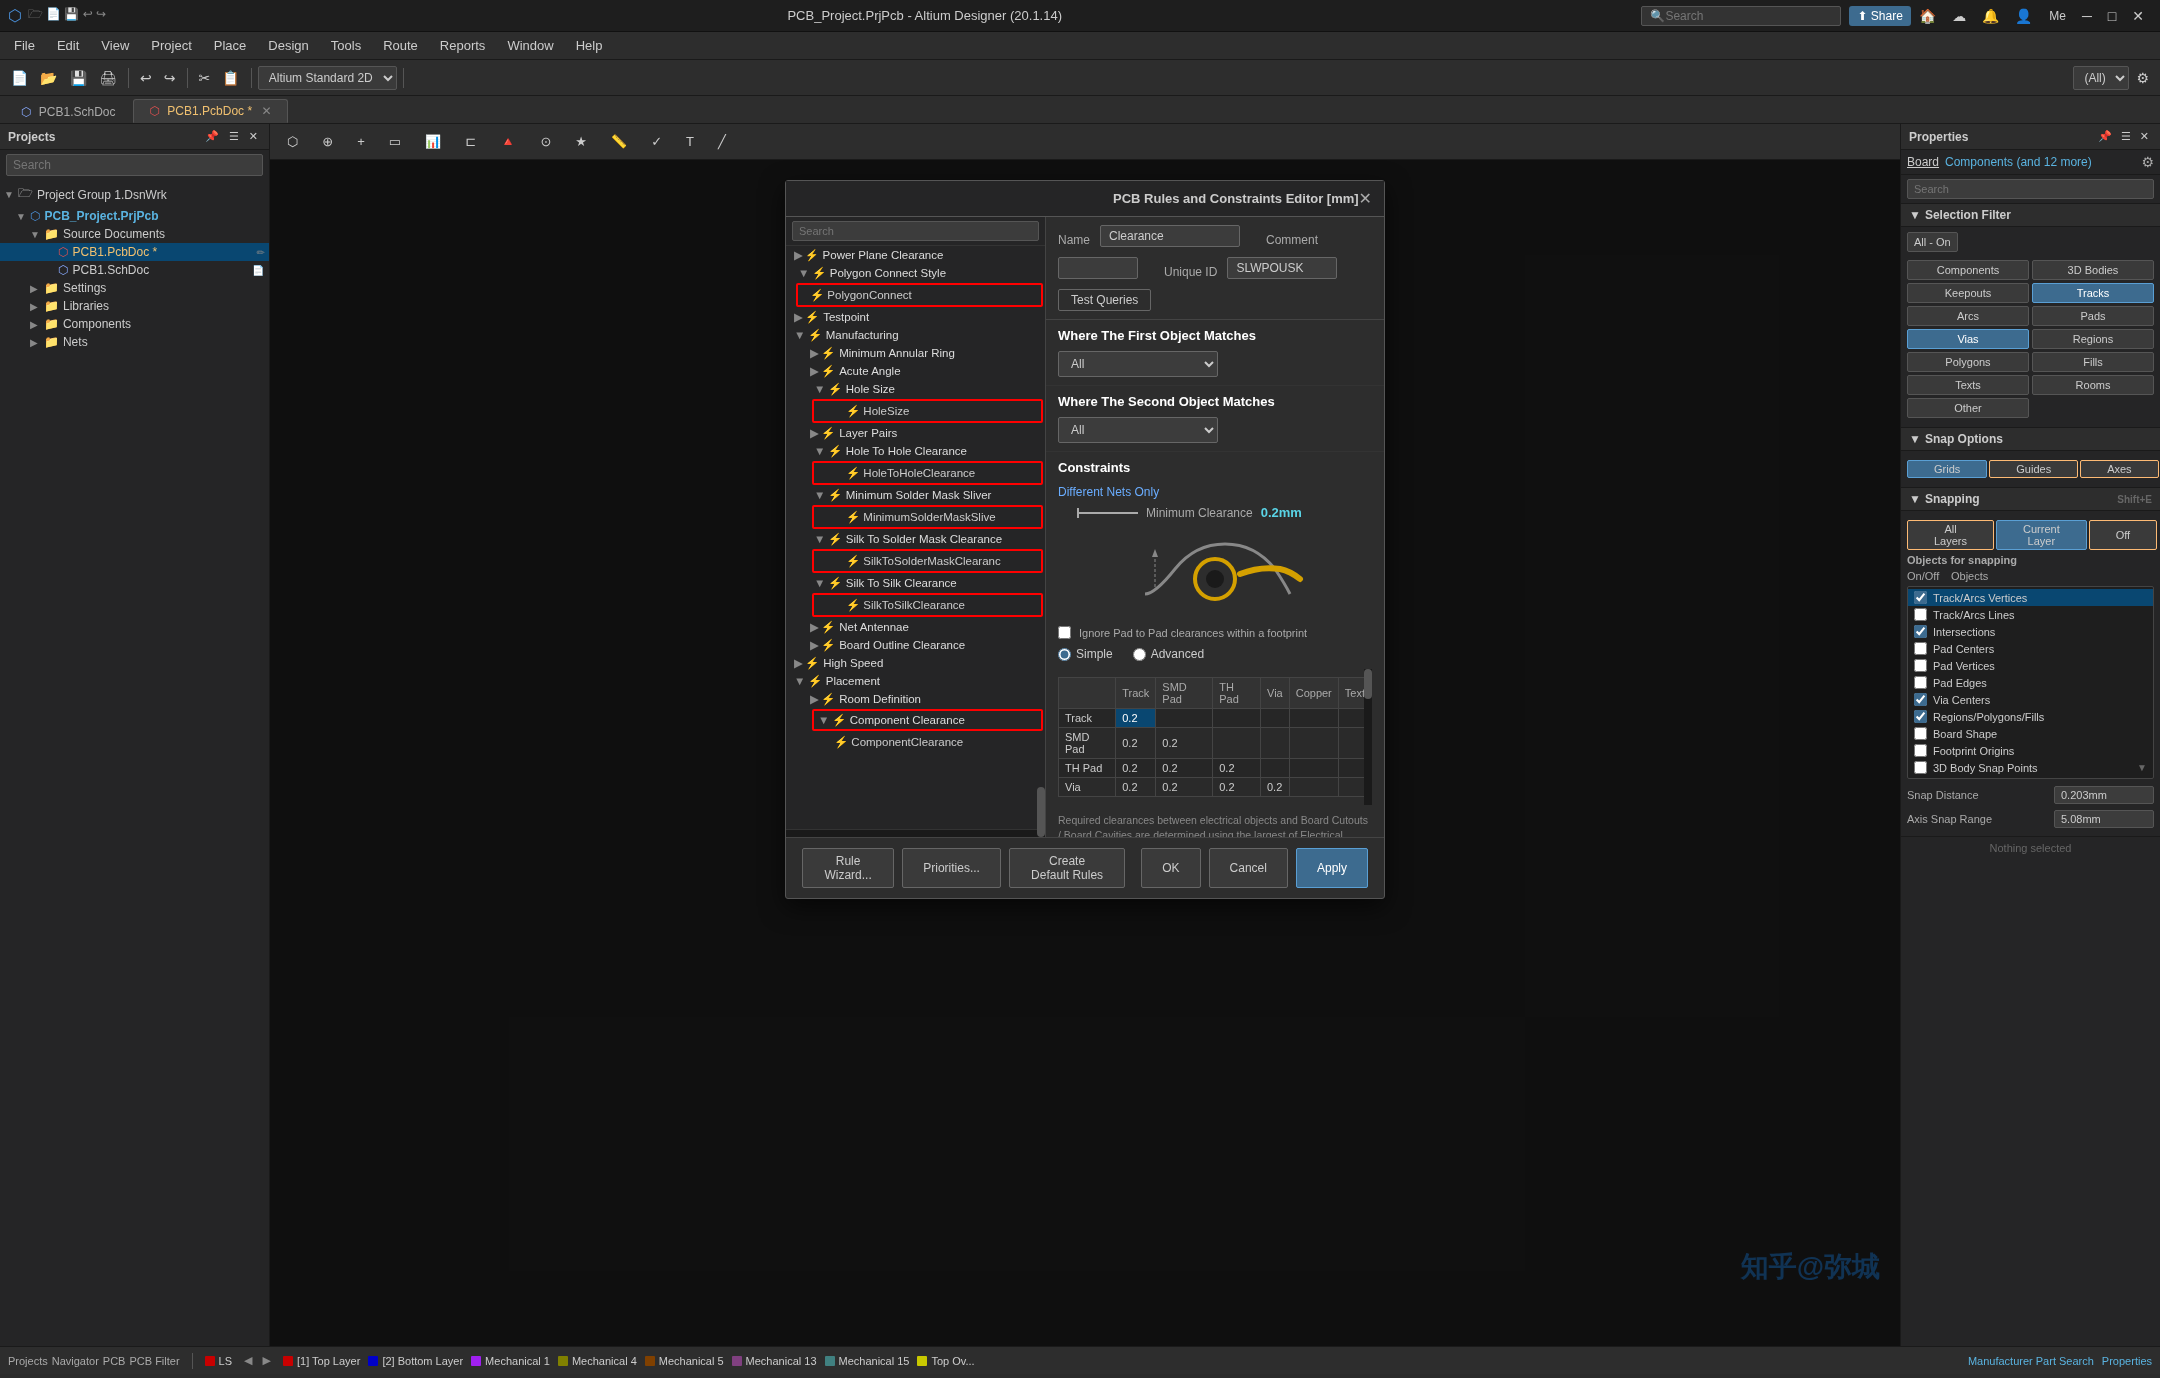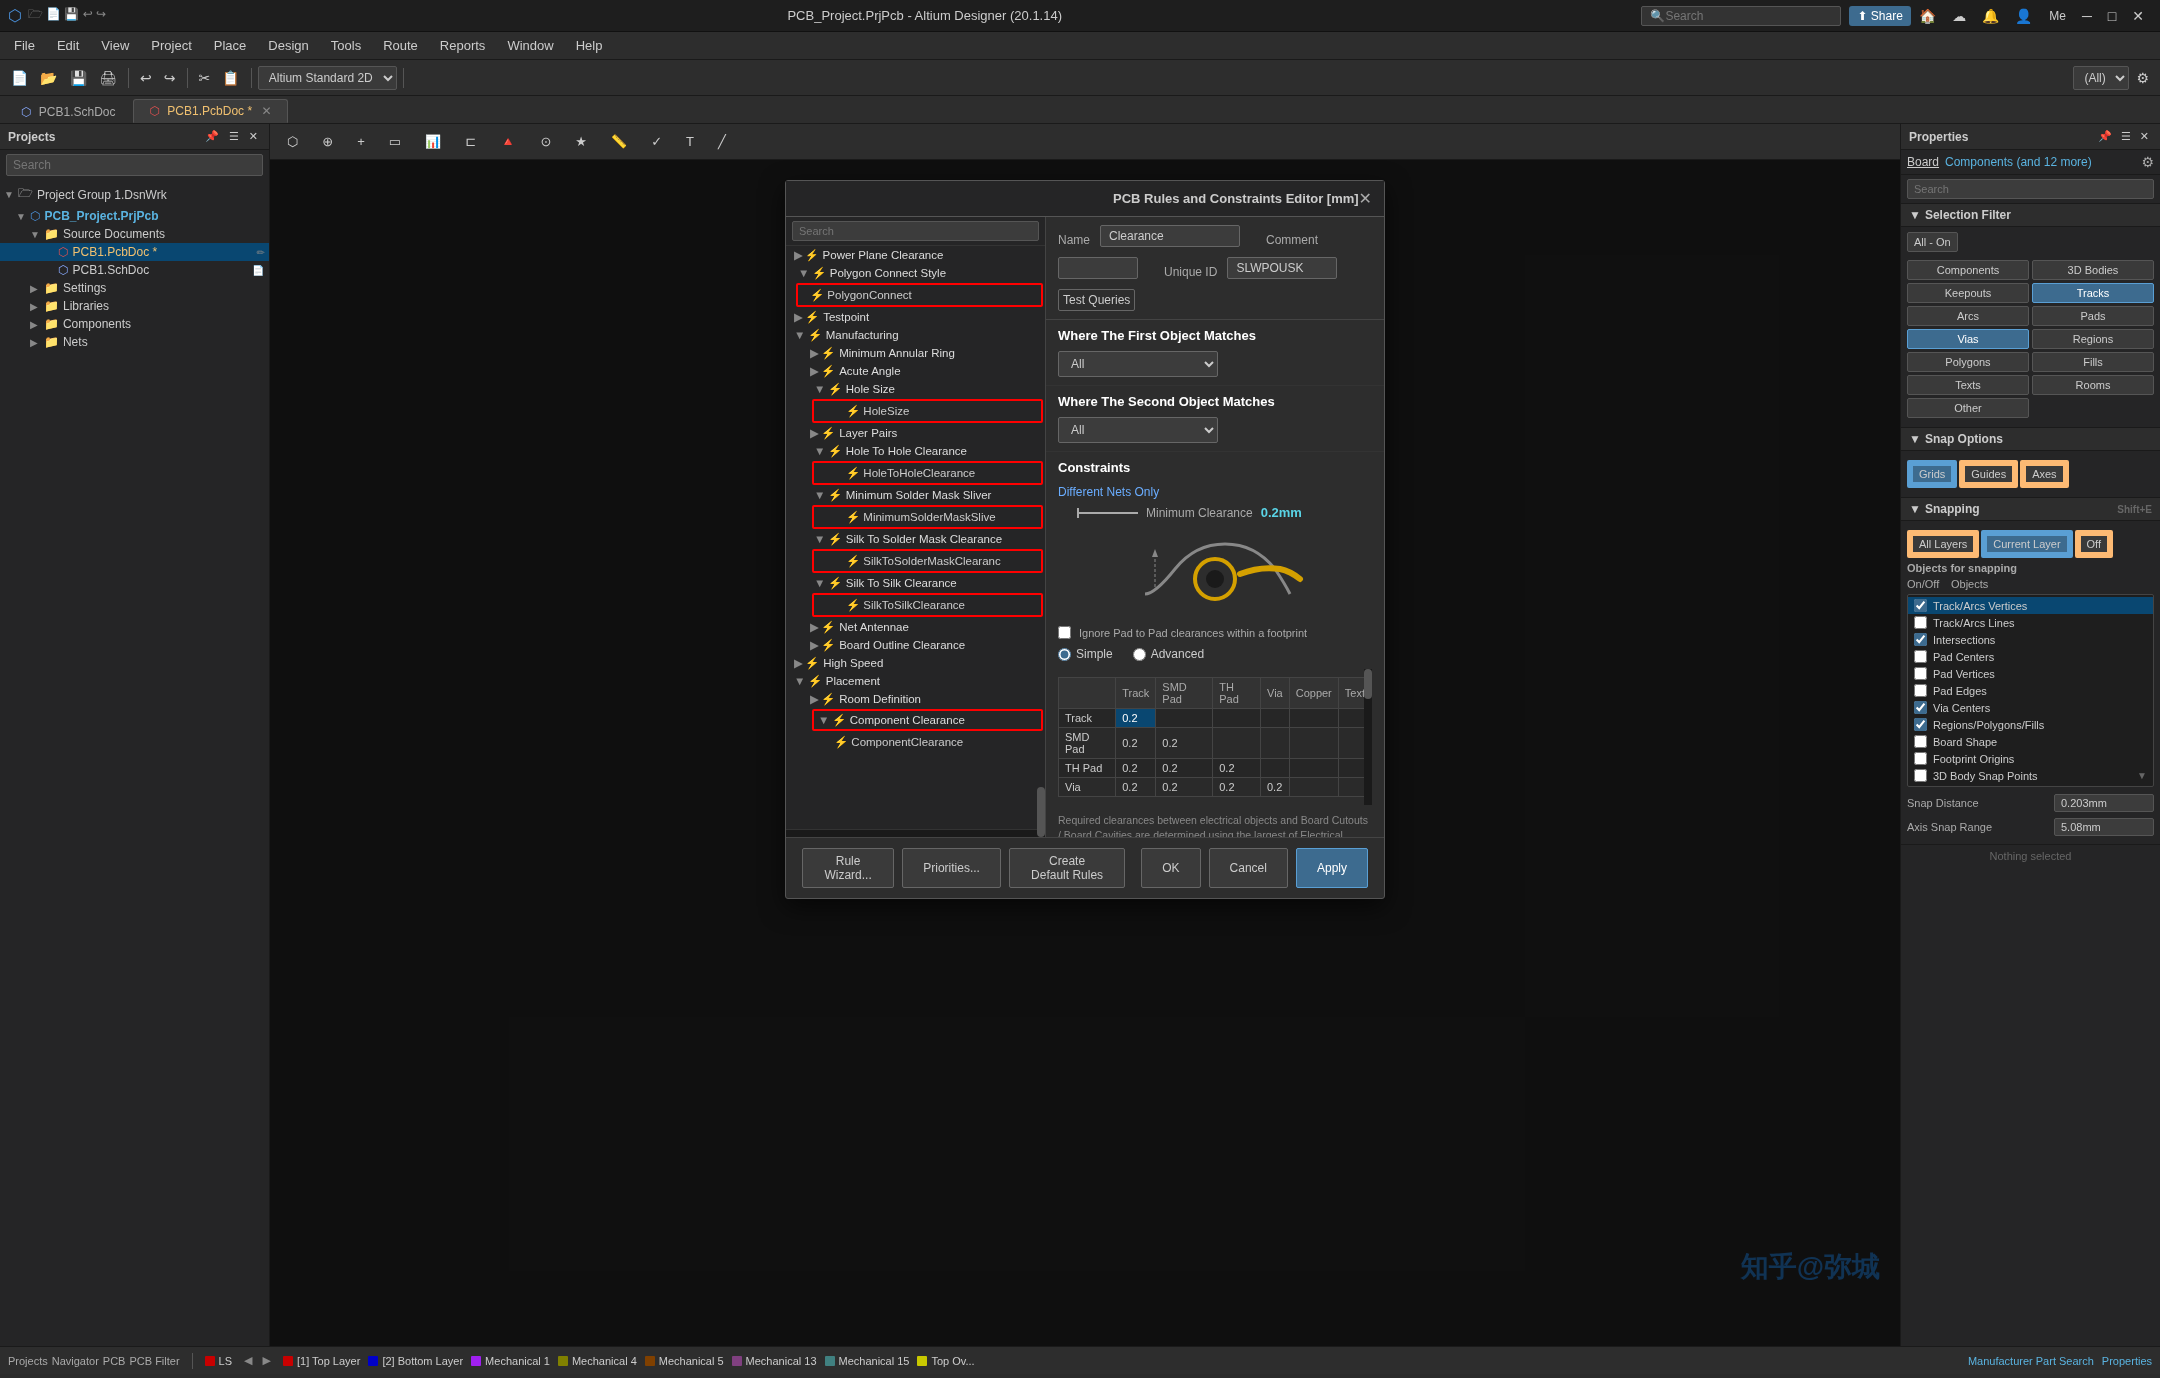"Test Queries" .dialog-btn-outline { padding: 3px 4px -> 3px 12px }
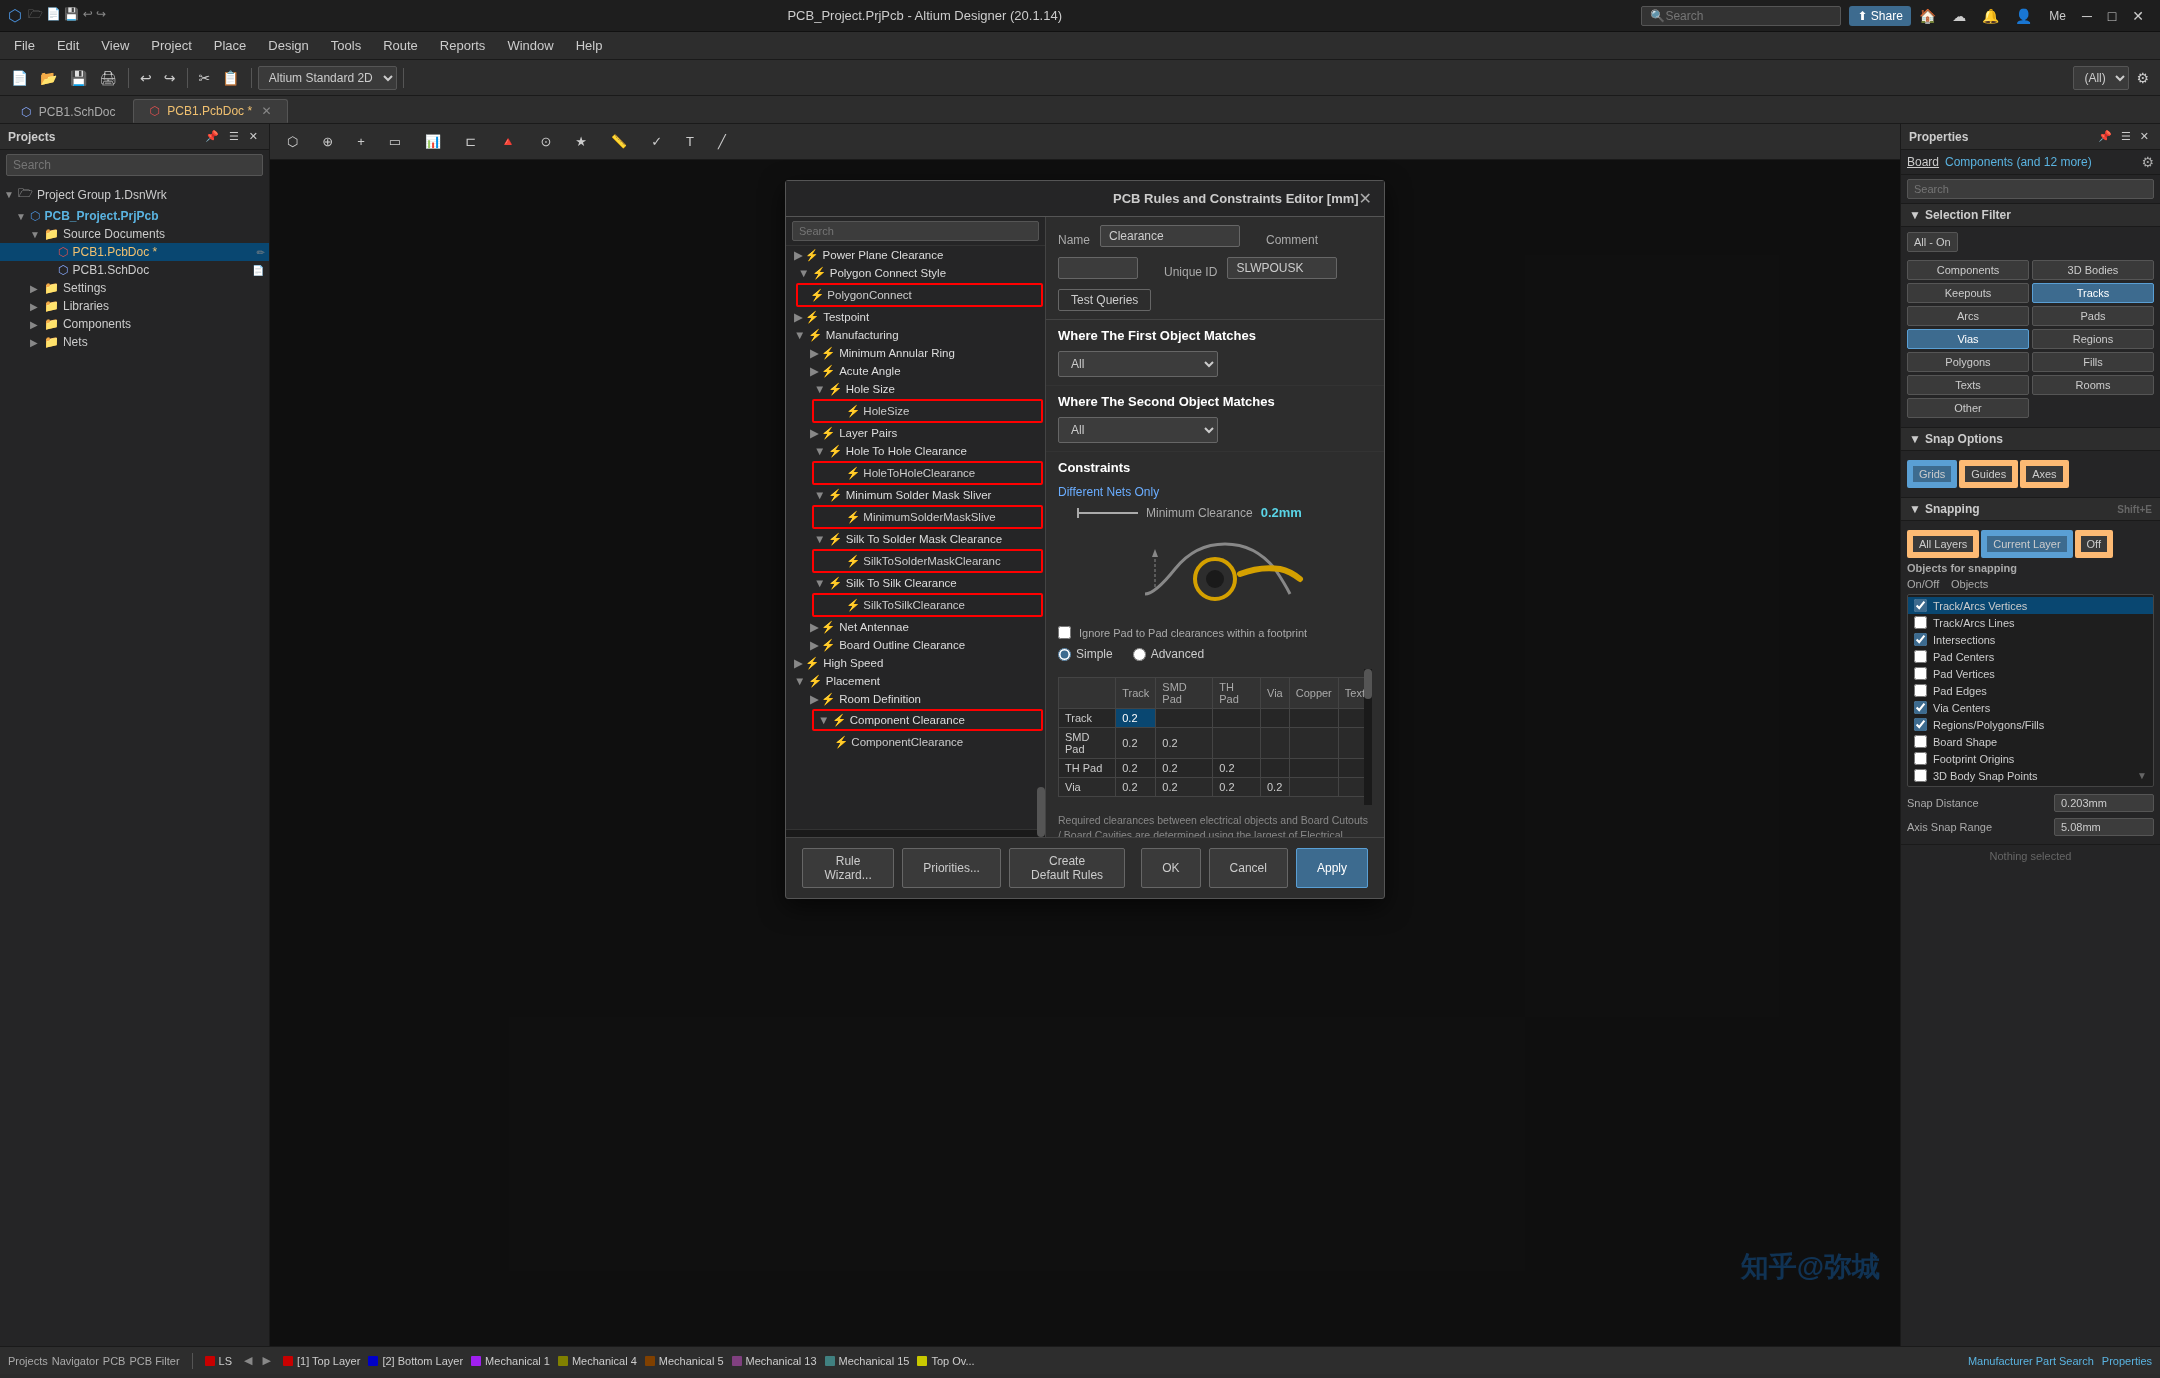"Grids" .snap-tab { border: 6px solid #fdba74 -> 1px solid #fdba74; padding: 2px 6px -> 2px 26px }
